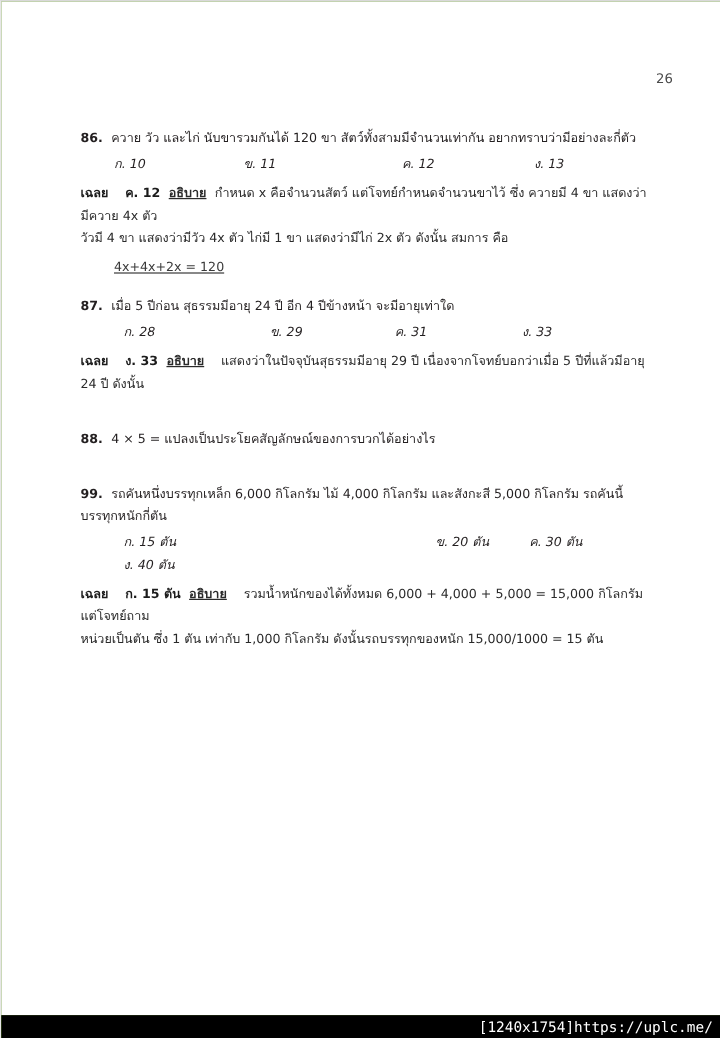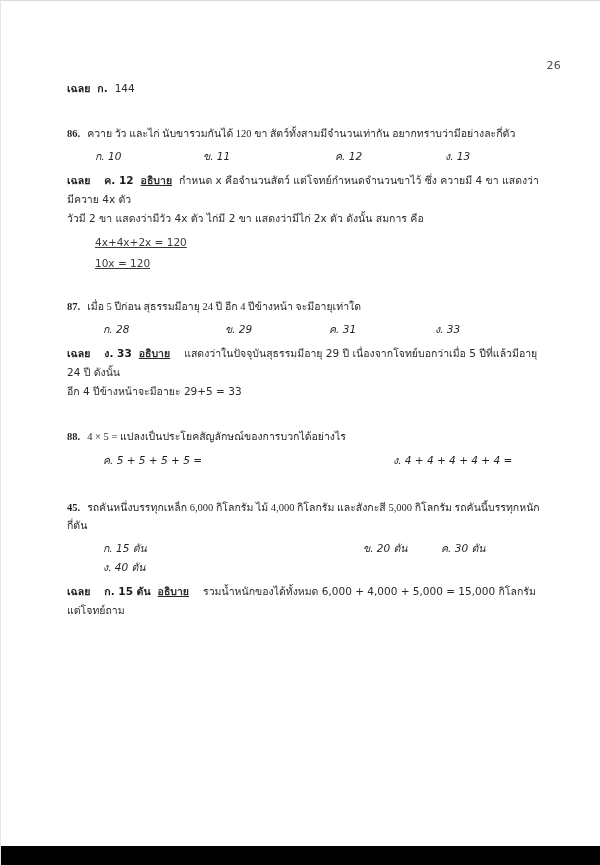"เฉลย ก. 144" div.line { html: <div> <span>เฉลย</span><span></span><span>ก.</span><span></span><span>144</span> </div> -> none }
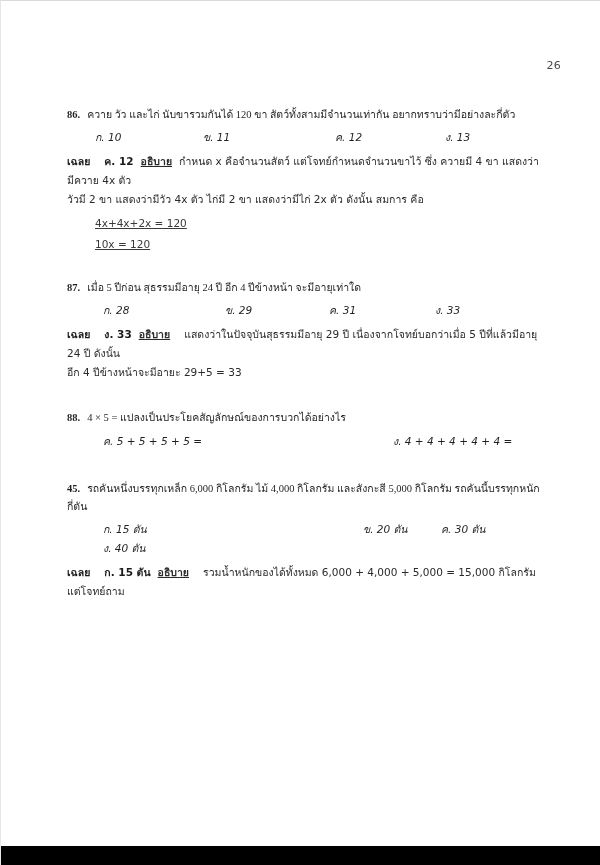"86. ควาย วัว และไก่ นับขารวมกันได้" .qline { font-family: Liberation Serif, serif -> none }
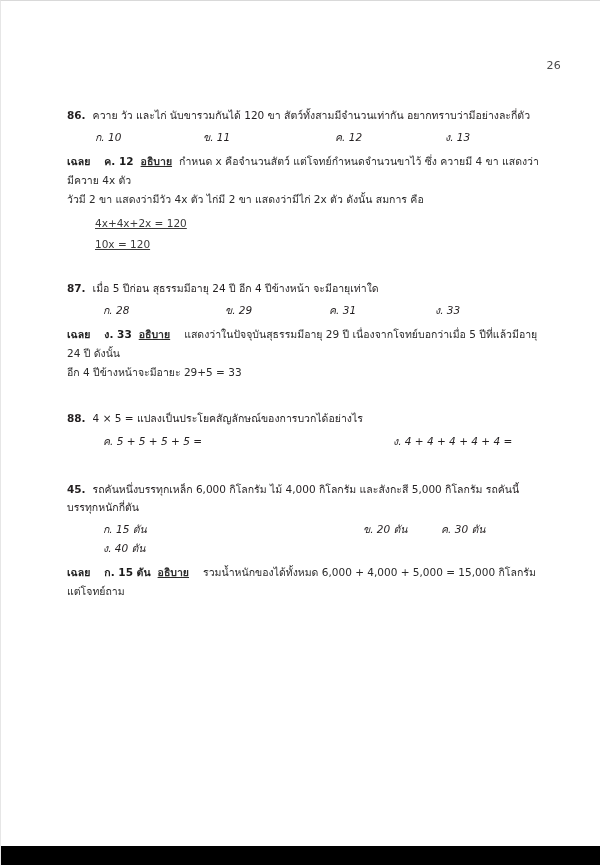"วัวมี 2 ขา แสดงว่ามีวัว 4x" span { text: 2 ขา แสดงว่ามีวัว 4x ตัว ไก่มี 2 -> 4 ขา แสดงว่ามีวัว 4x ตัว ไก่มี 1 }
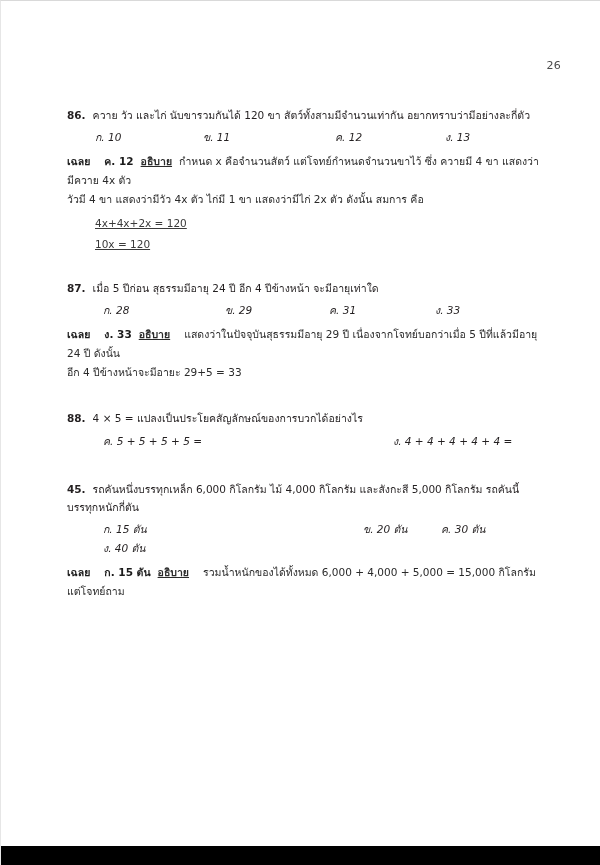"10x = 120" div.eq { html: <div>10x = 120</div> -> none }
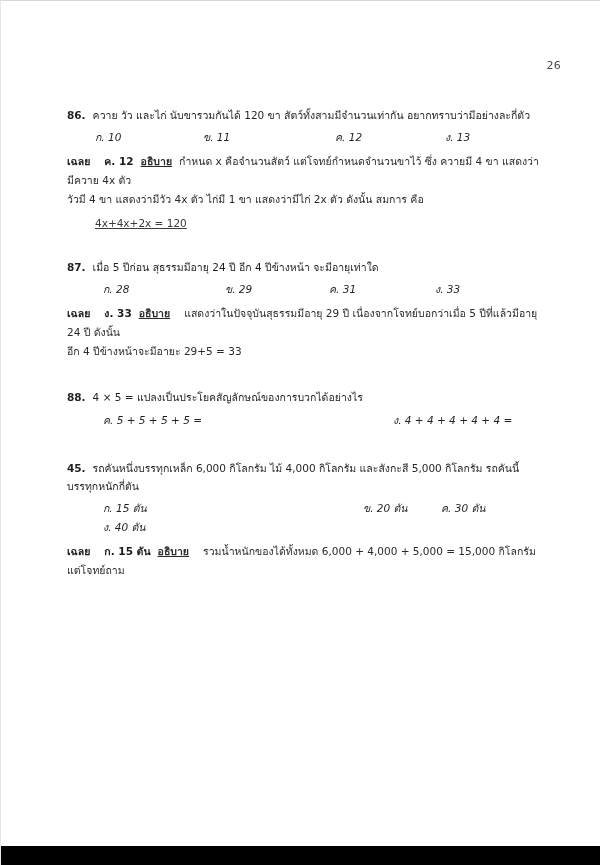"87. เมื่อ 5 ปีก่อน สุธรรมมีอายุ" div.qblock { margin-top: 24px -> 12px }
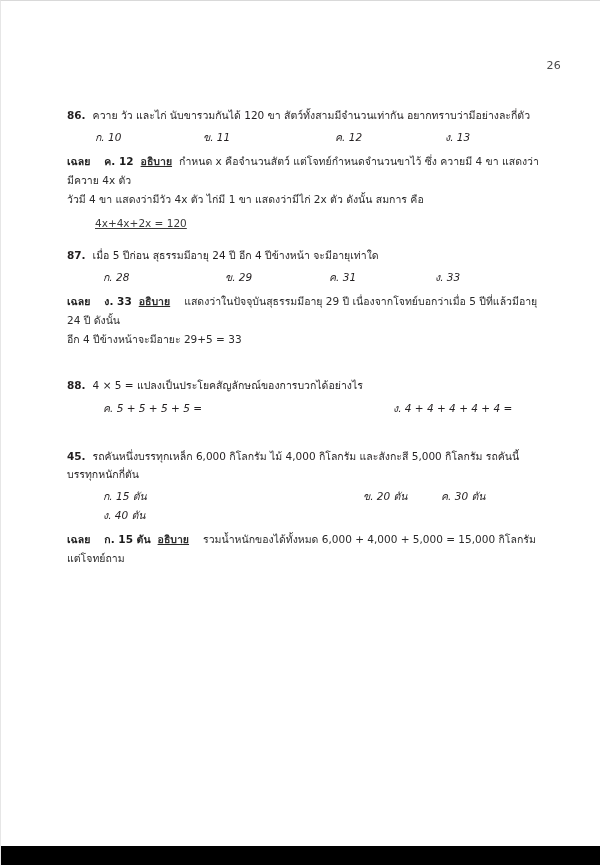"อีก 4 ปีข้างหน้าจะมีอายะ 29+5 =" div.wrapline { html: <div> <span>อีก 4 ปีข้างหน้าจะมีอายะ 29+5 = 33</span> </div> -> none }
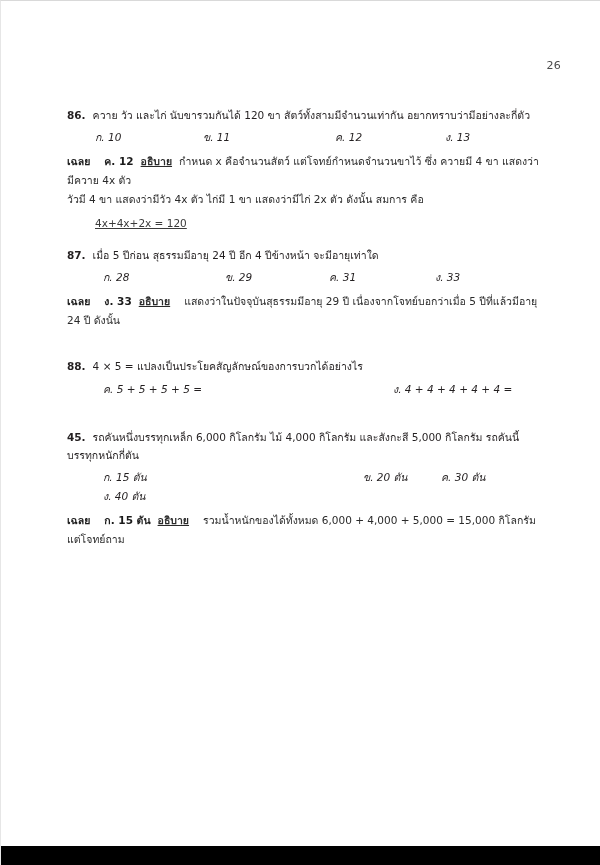"ค. 5 + 5 +" div { html: <div> <span>ค. 5 + 5 + 5 + 5 =</span><span>ง. 4 + 4 + 4 + 4 + 4 =</span> </div> -> none }
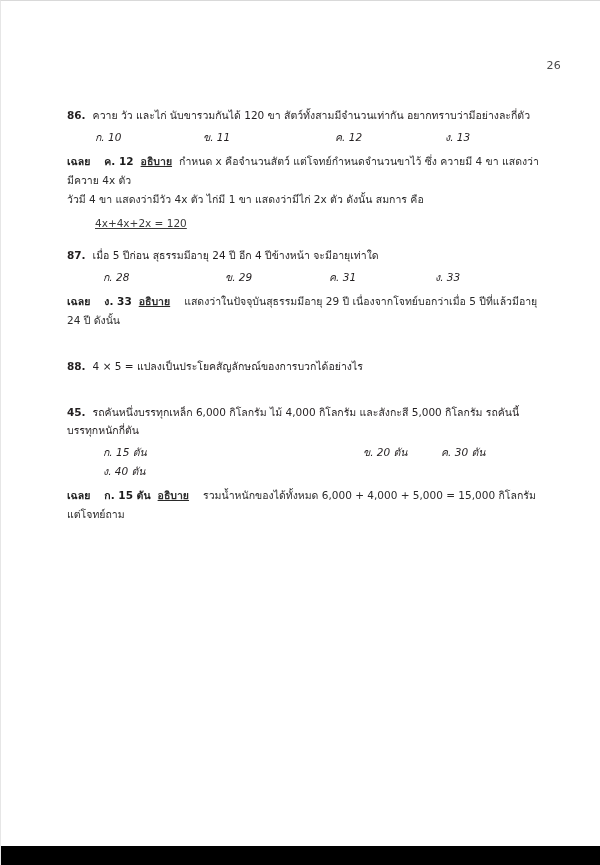"45." span.qnum { text: 45 -> 99 }
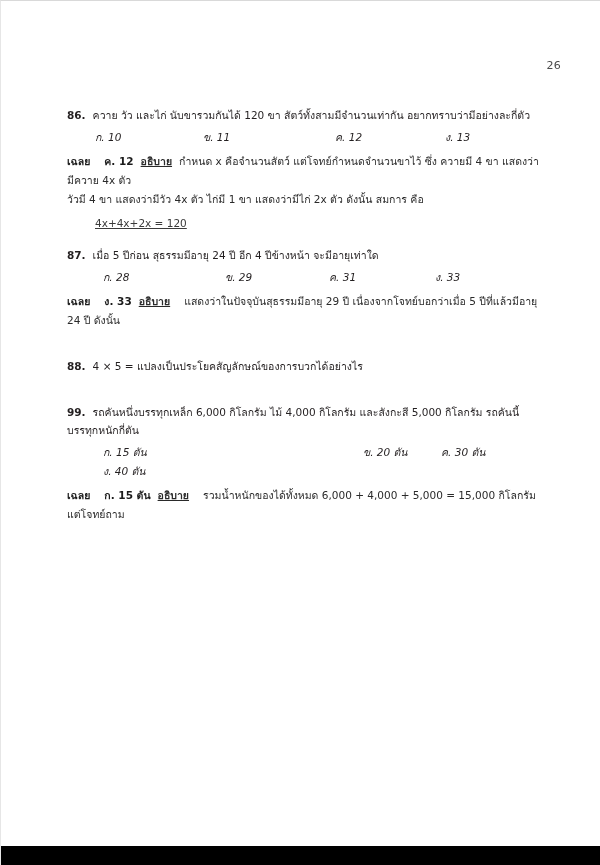"หน่วยเป็นตัน ซึ่ง 1 ตัน เท่ากับ" div.wrapline { html: none -> <div> <span>หน่วยเป็นตัน ซึ่ง 1 ตัน เท่ากับ 1,000 กิโลกรัม ดังนั้นรถบรรทุกของหนัก 15,000/1000 = 15 ตัน</span> </div> }
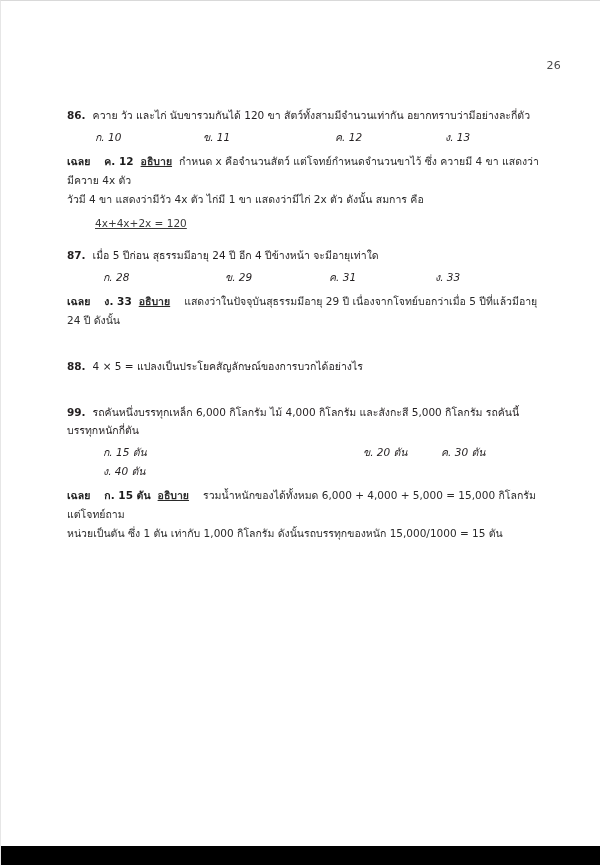"[1240x1754]https://uplc.me/" div.footer-text { html: none -> <div><span>[1240x1754]</span><span>https://uplc.me/</span></div> }
